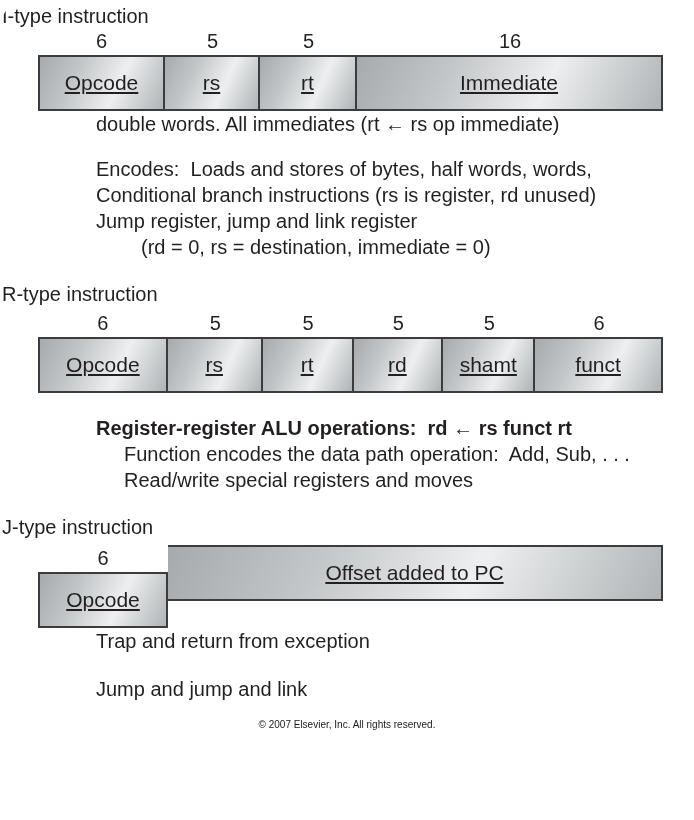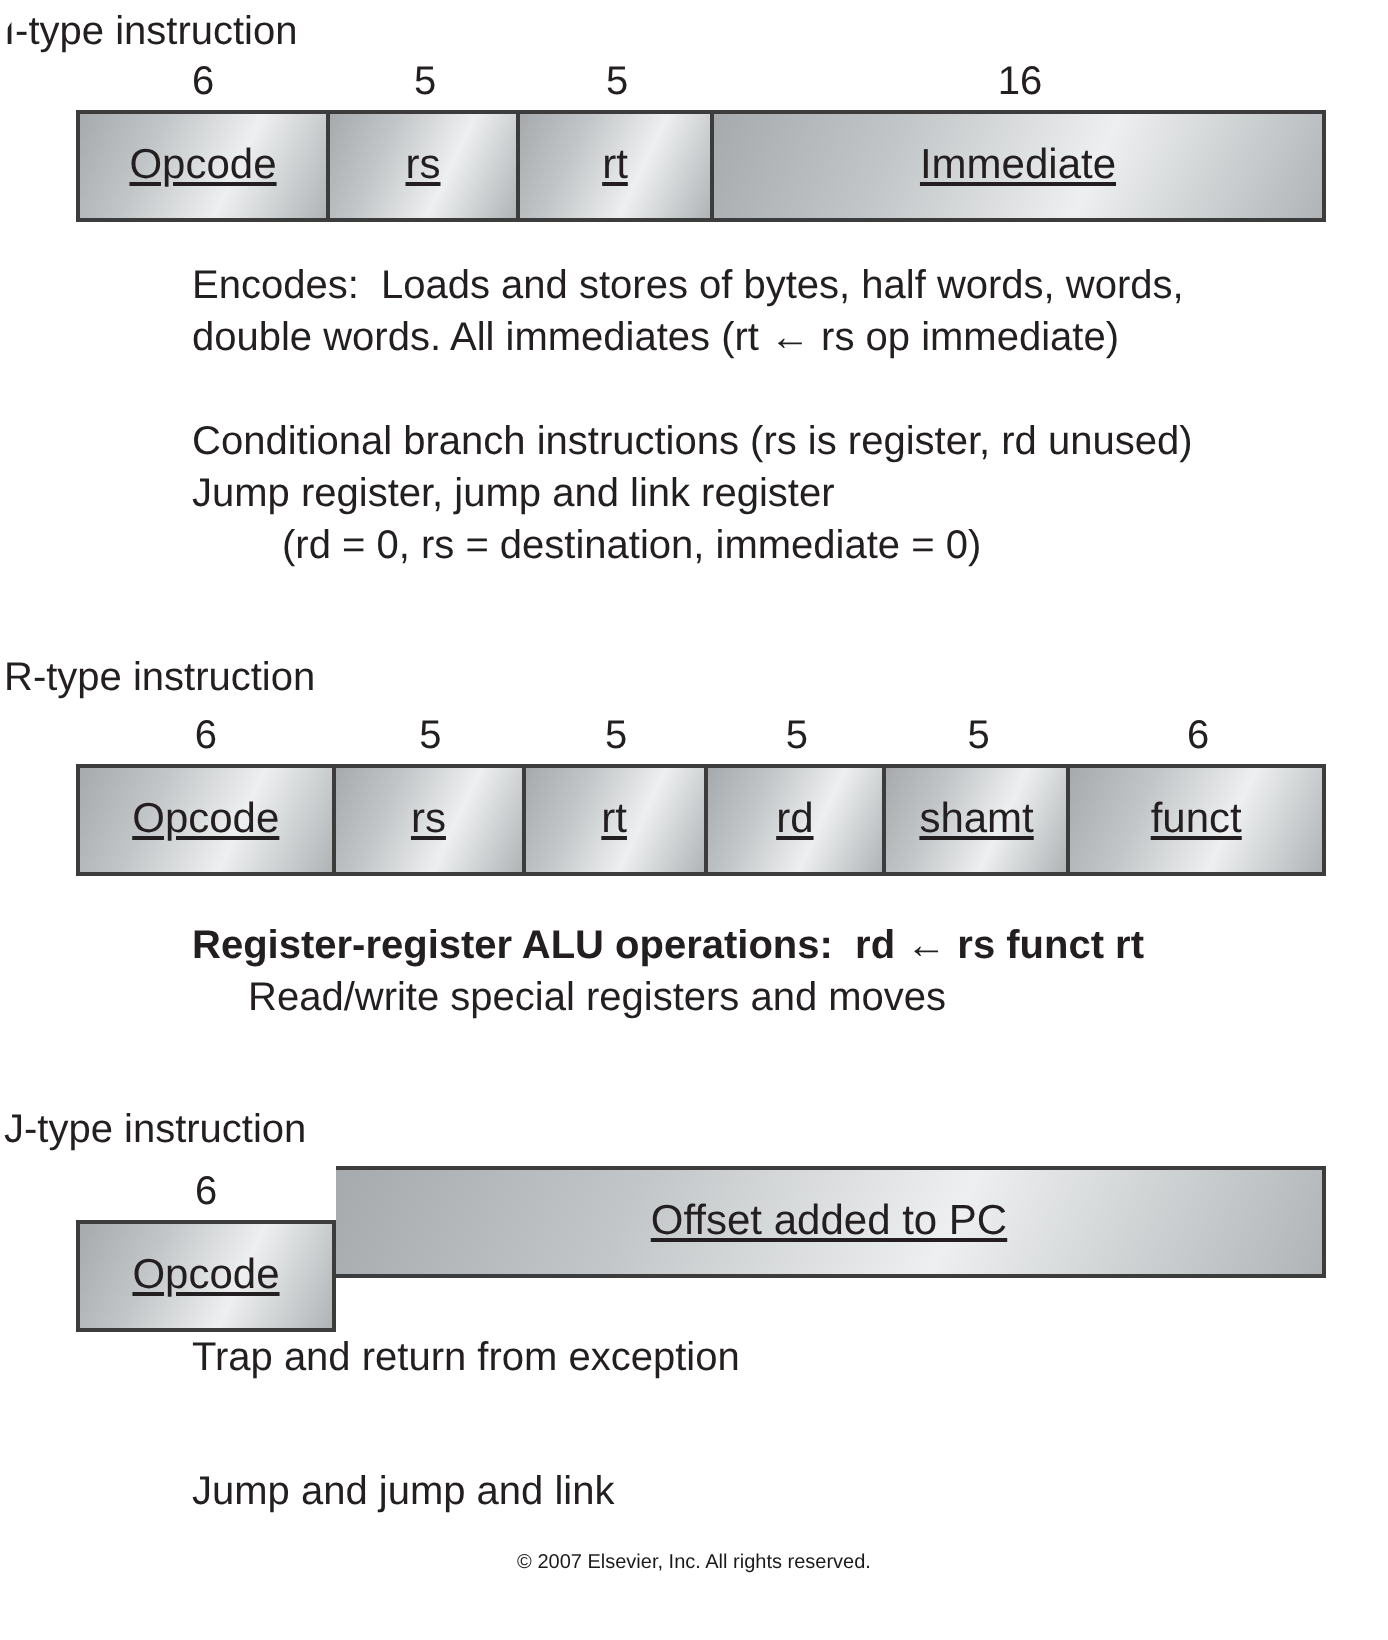"Encodes: Loads and stores of" div.note { order: before "double words. All immediates (rt" -> after "double words. All immediates (rt" }
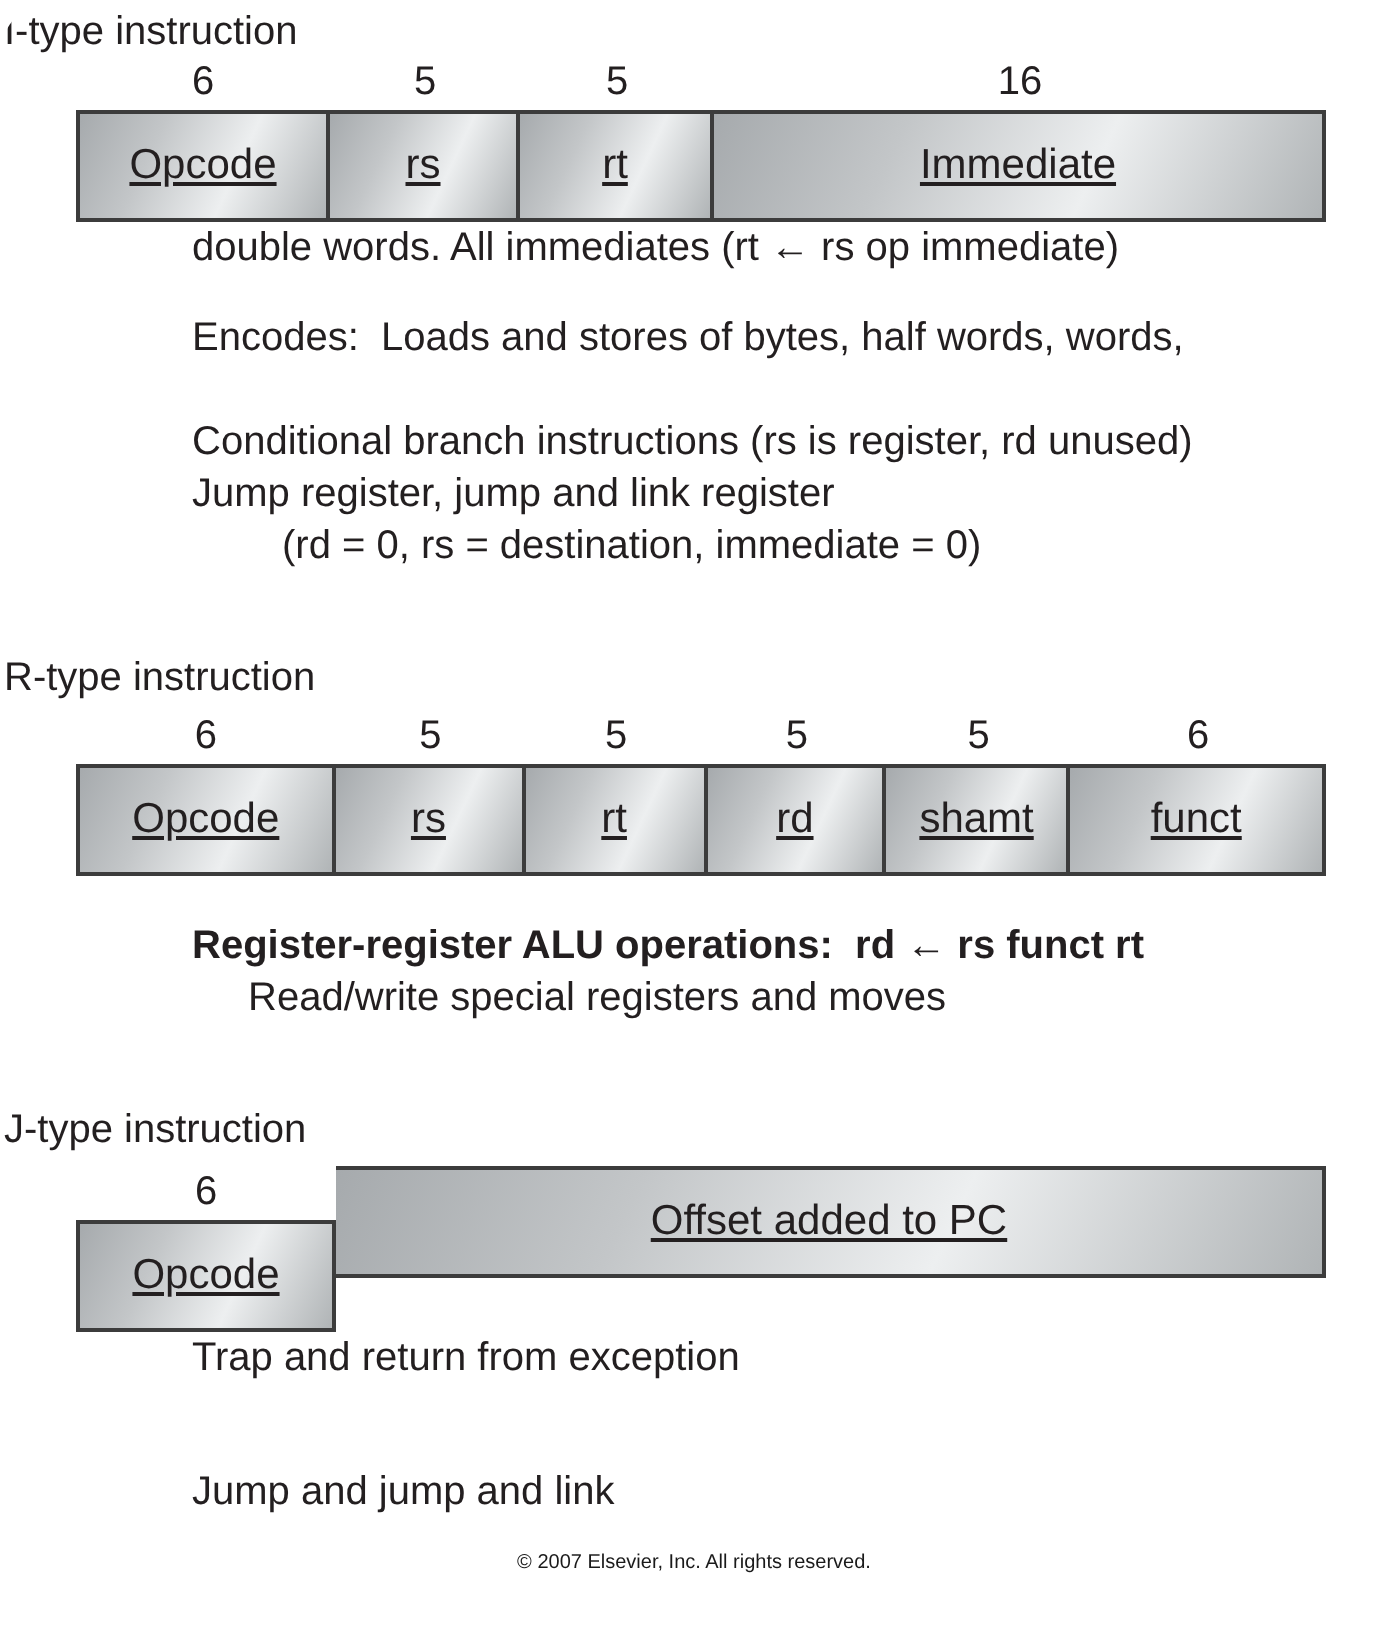"Conditional branch instructions (rs is" .mt26 { margin-top: 26px -> none }
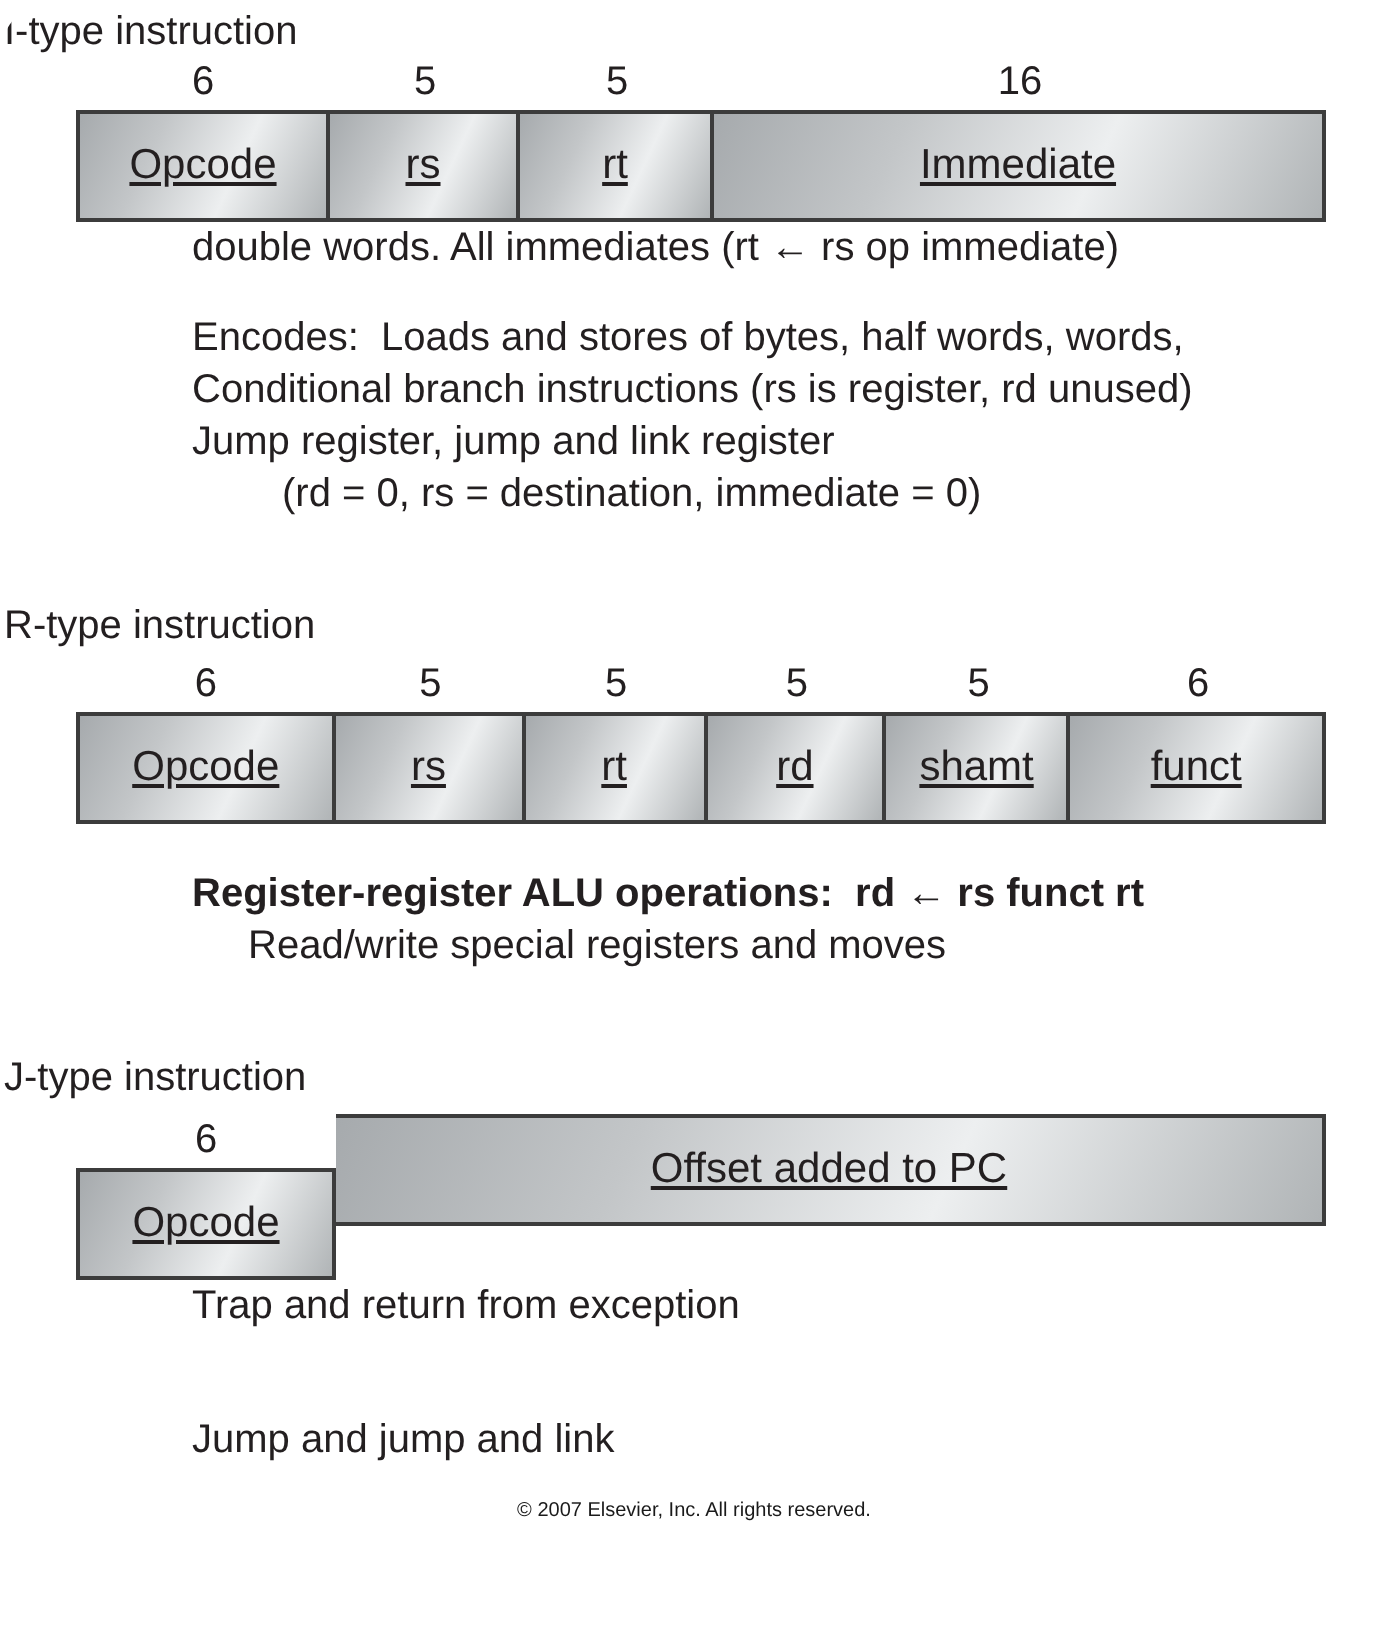"R-type instruction" .mt25 { margin-top: 41px -> 22px }
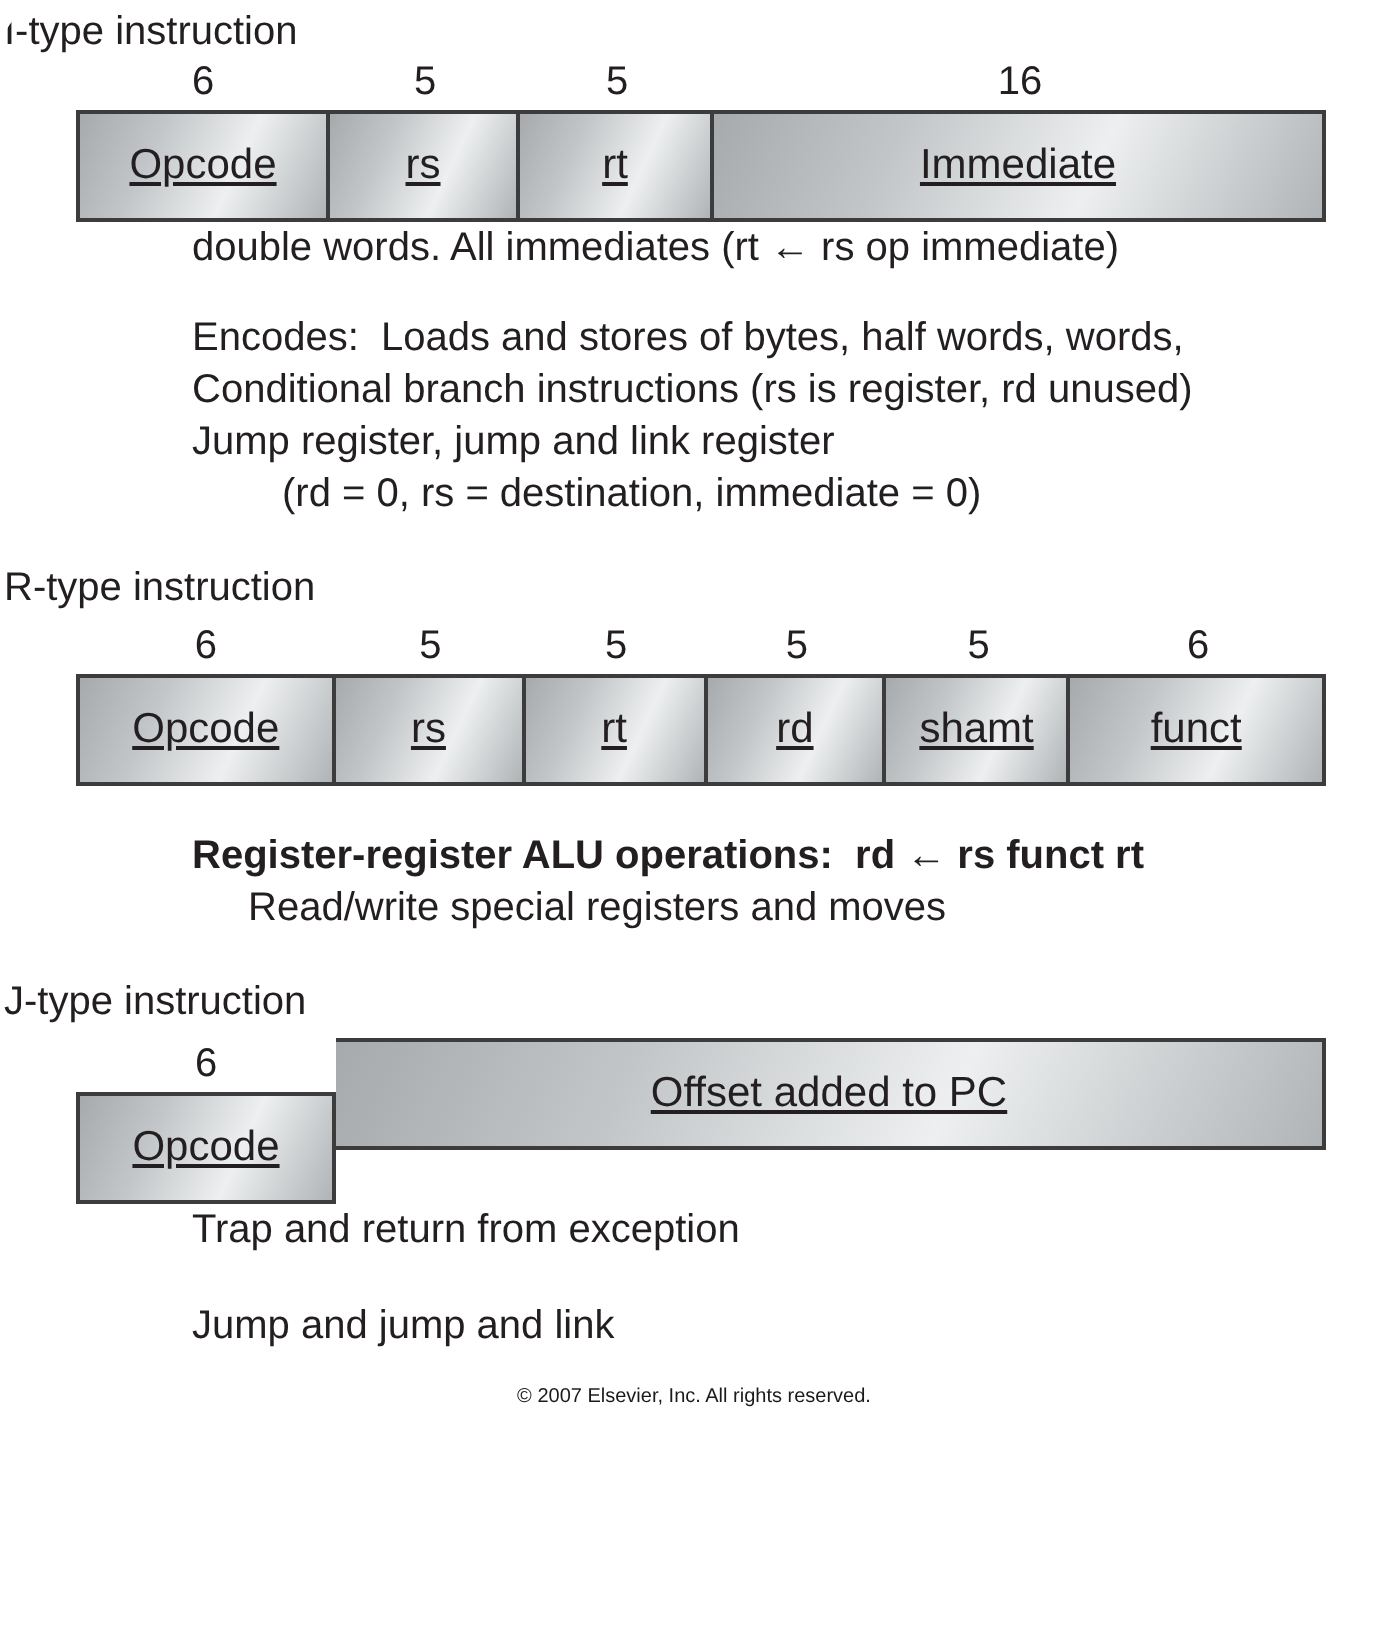"Function encodes the data path" div.note { html: none -> <div>Function encodes the data path operation: Add, Sub, . . .</div> }
